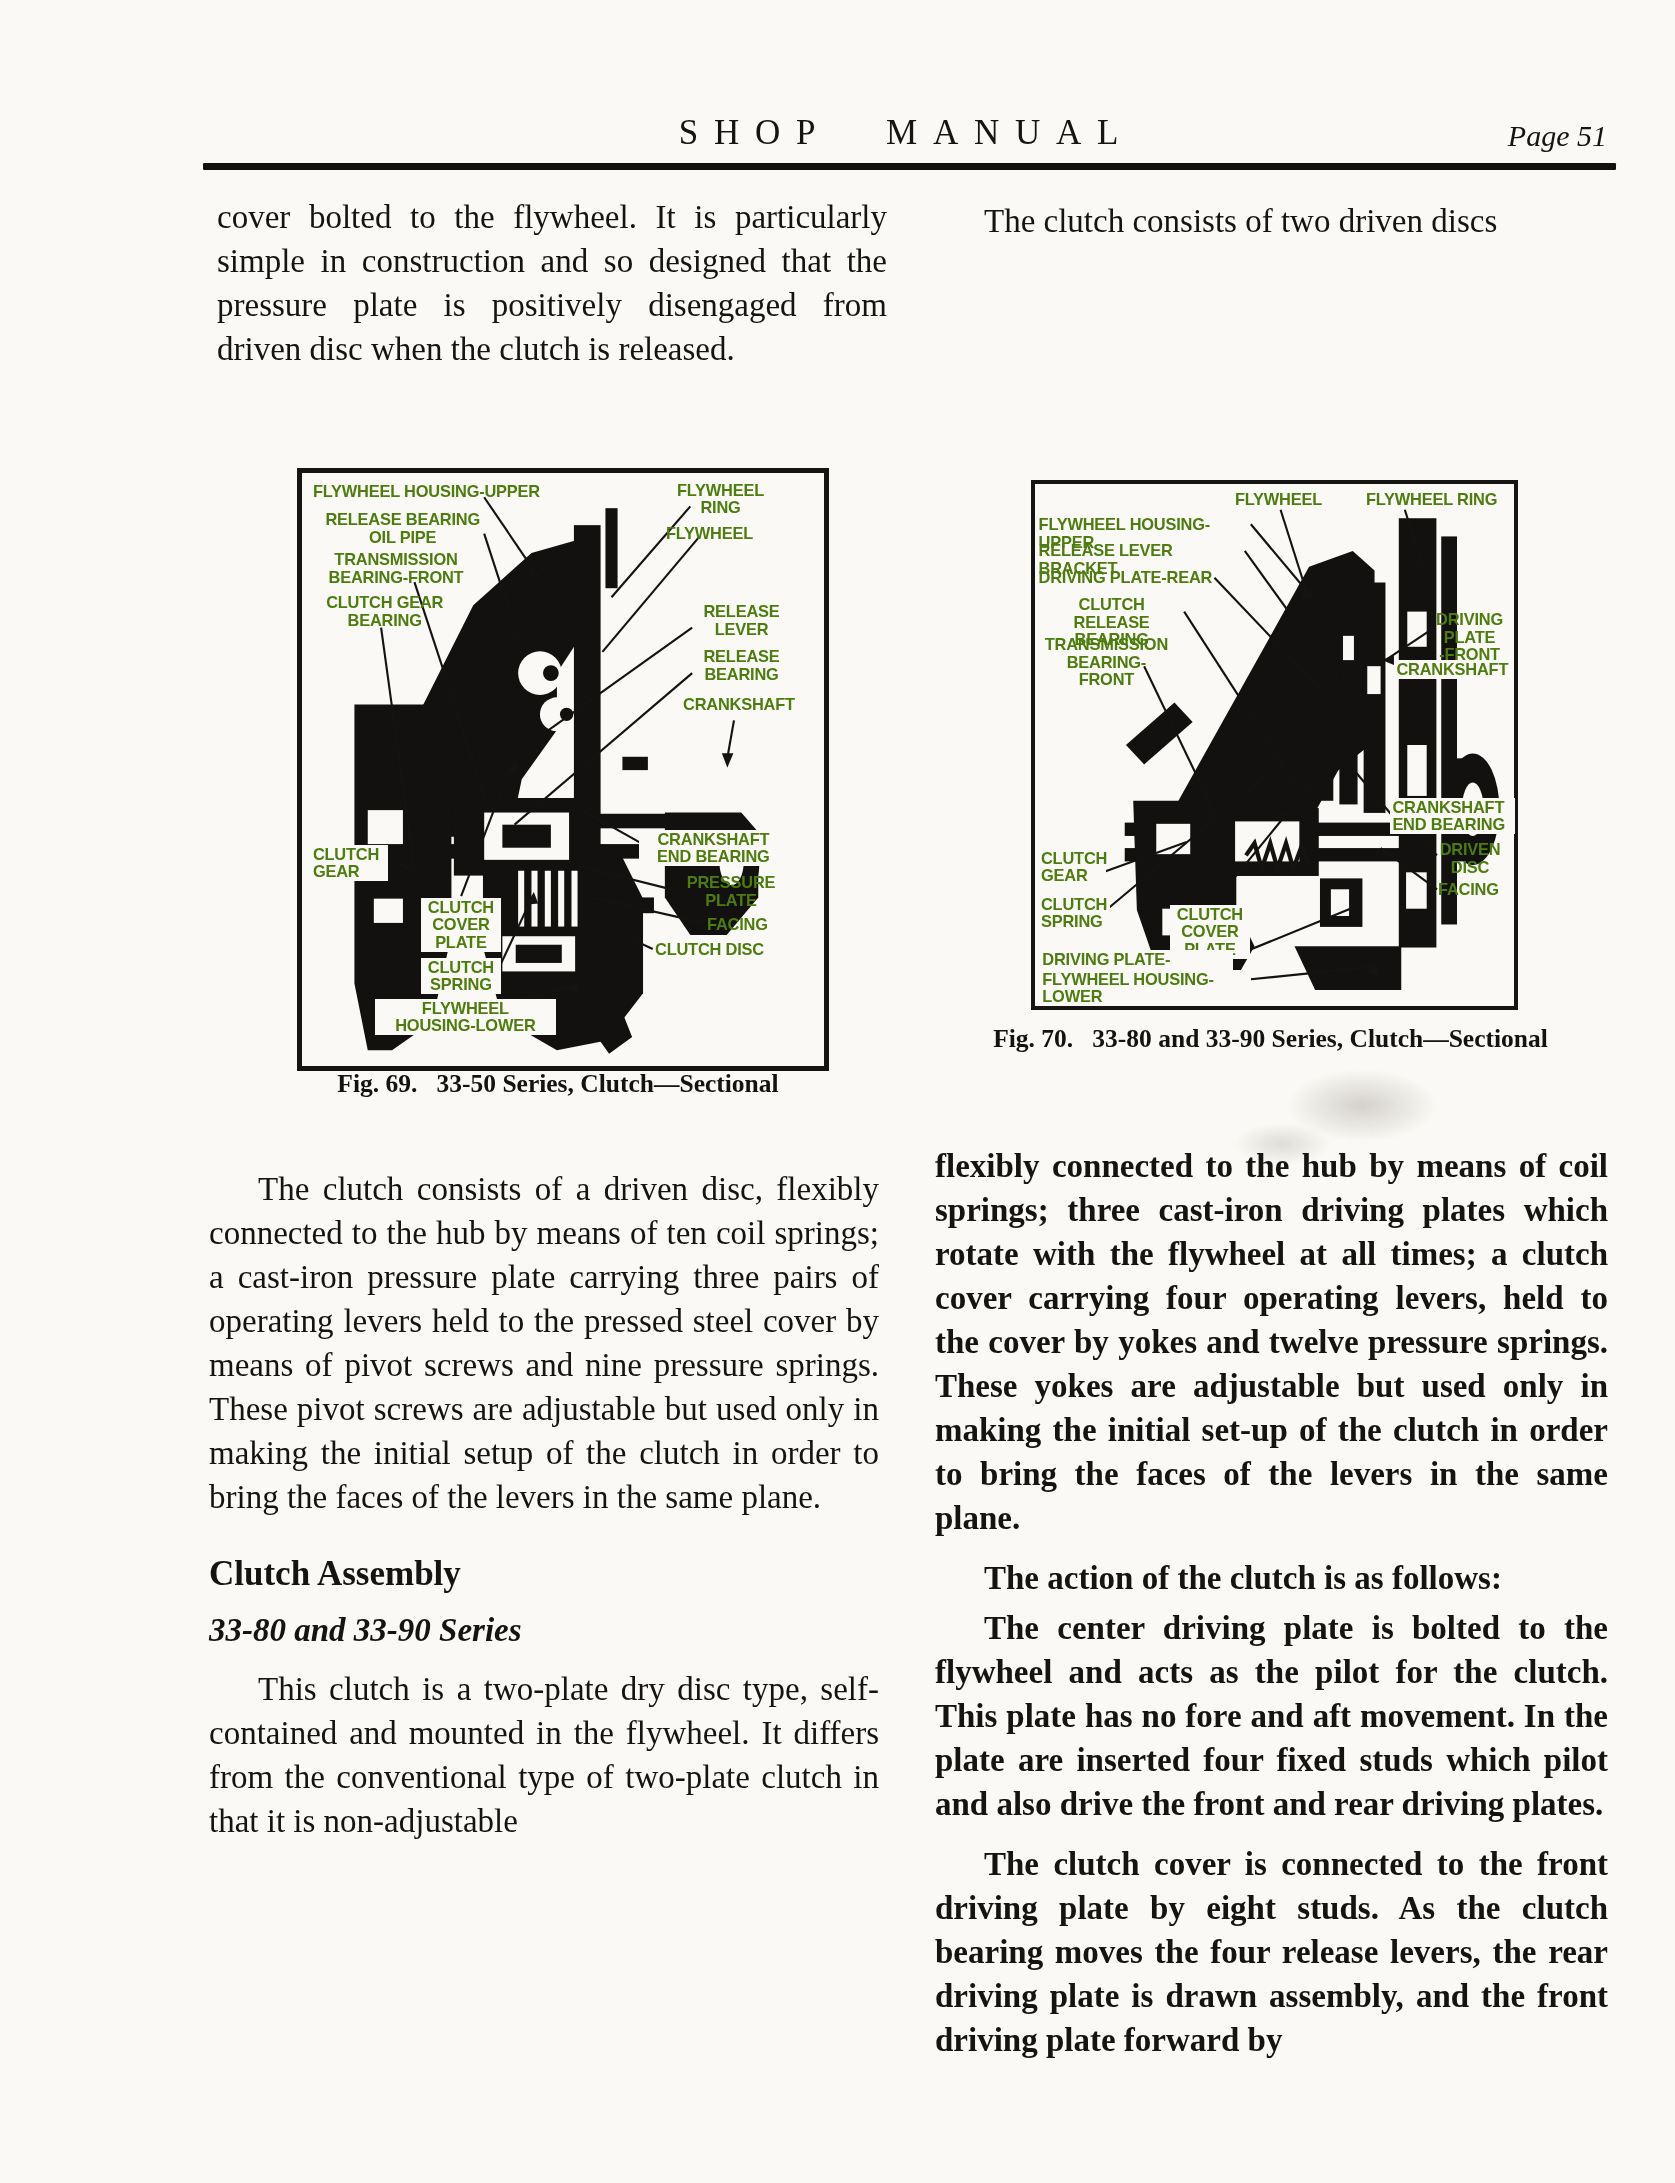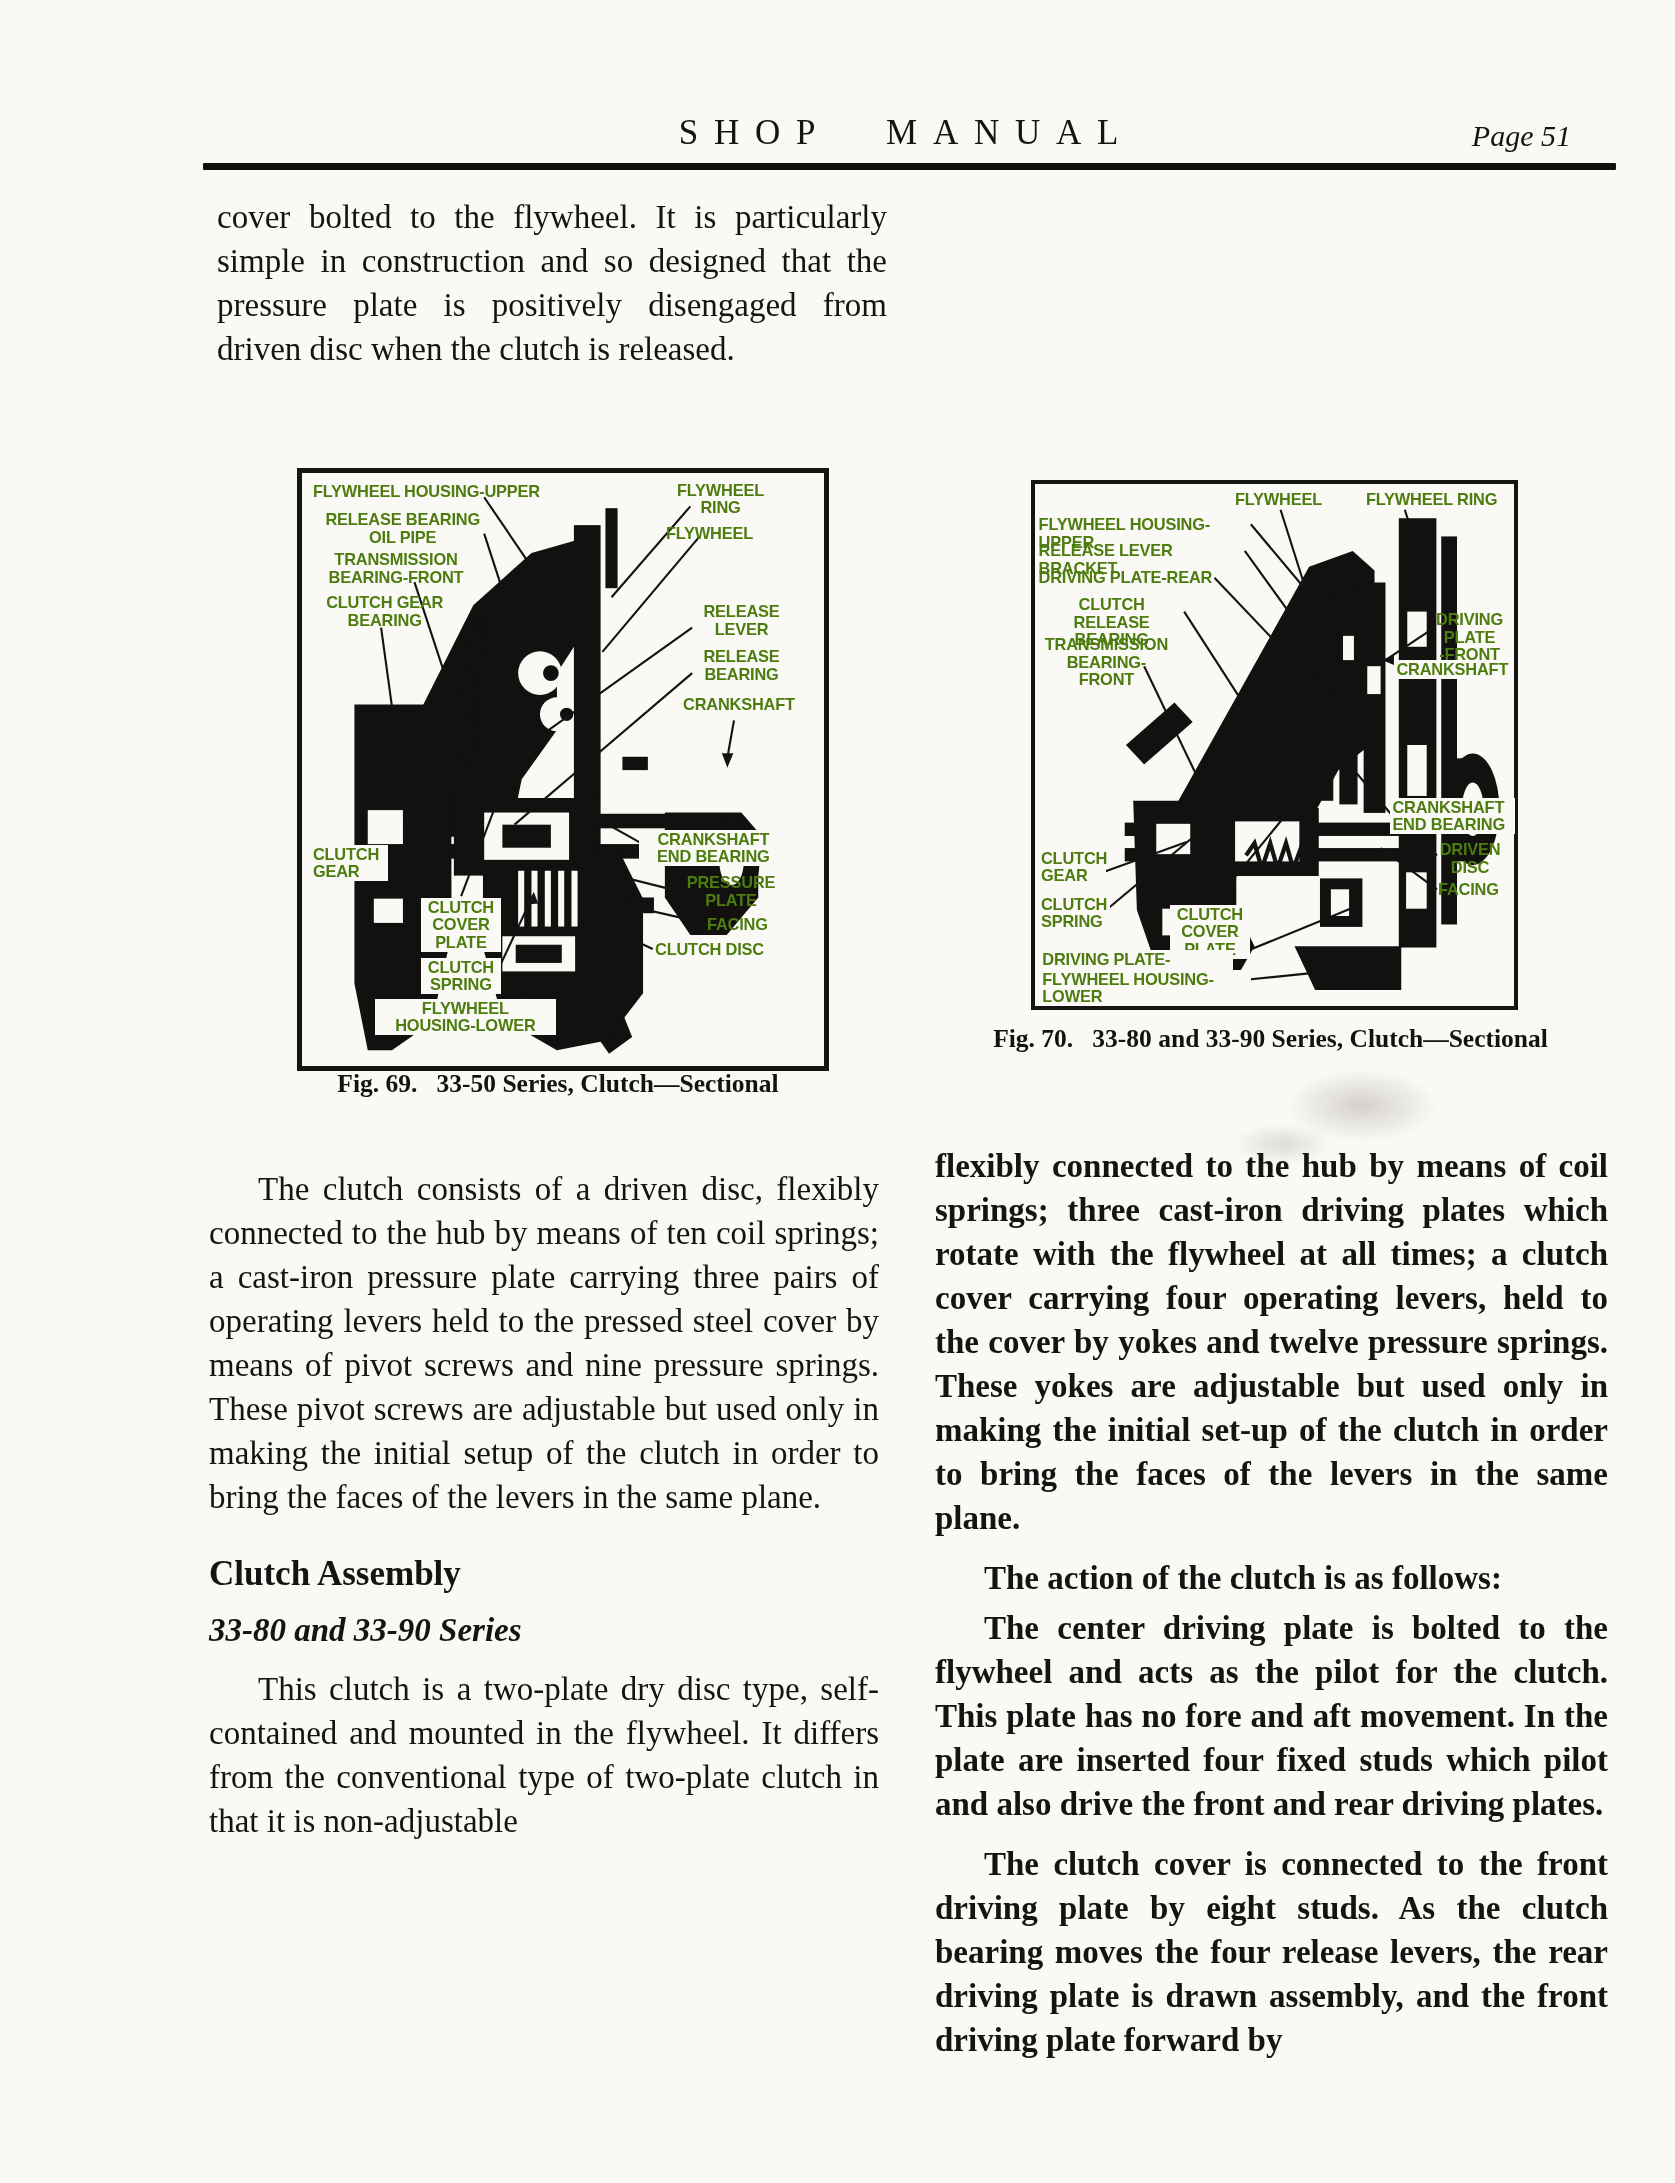"Page 51" .hdr-page { left: 1438px -> 1474px }
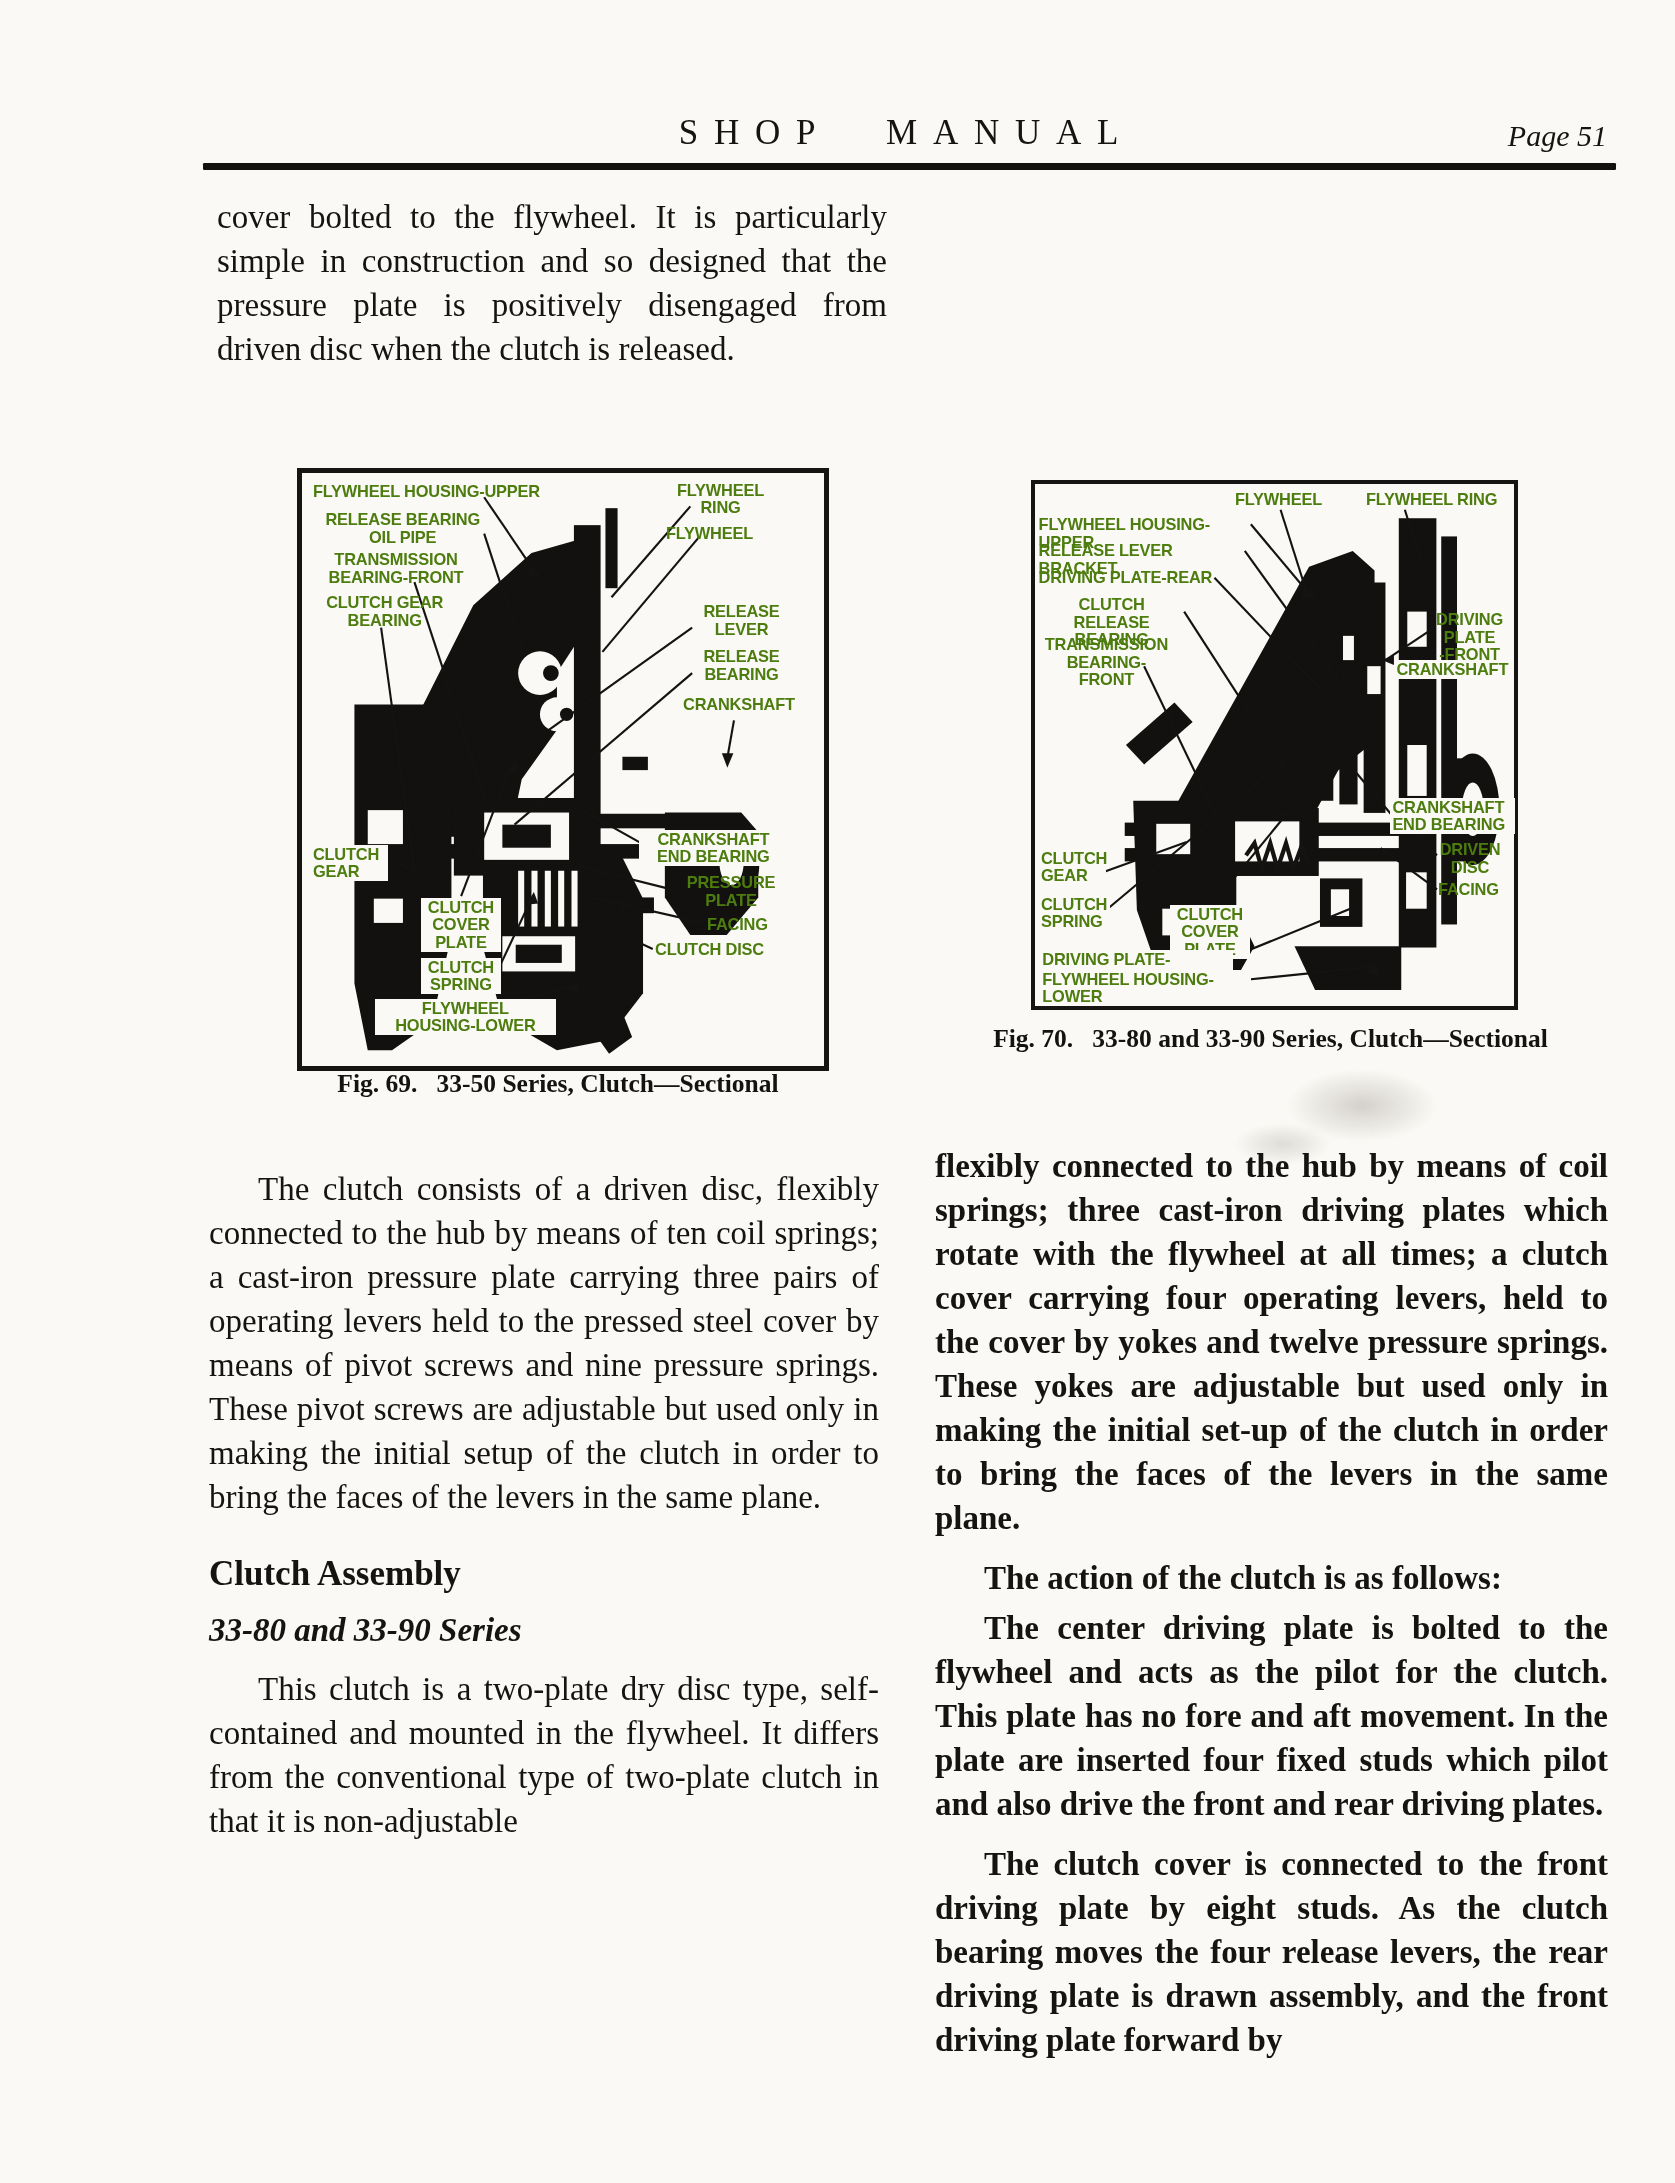"The clutch consists of two" p.para { html: none -> <p>The clutch consists of two driven discs</p> }
